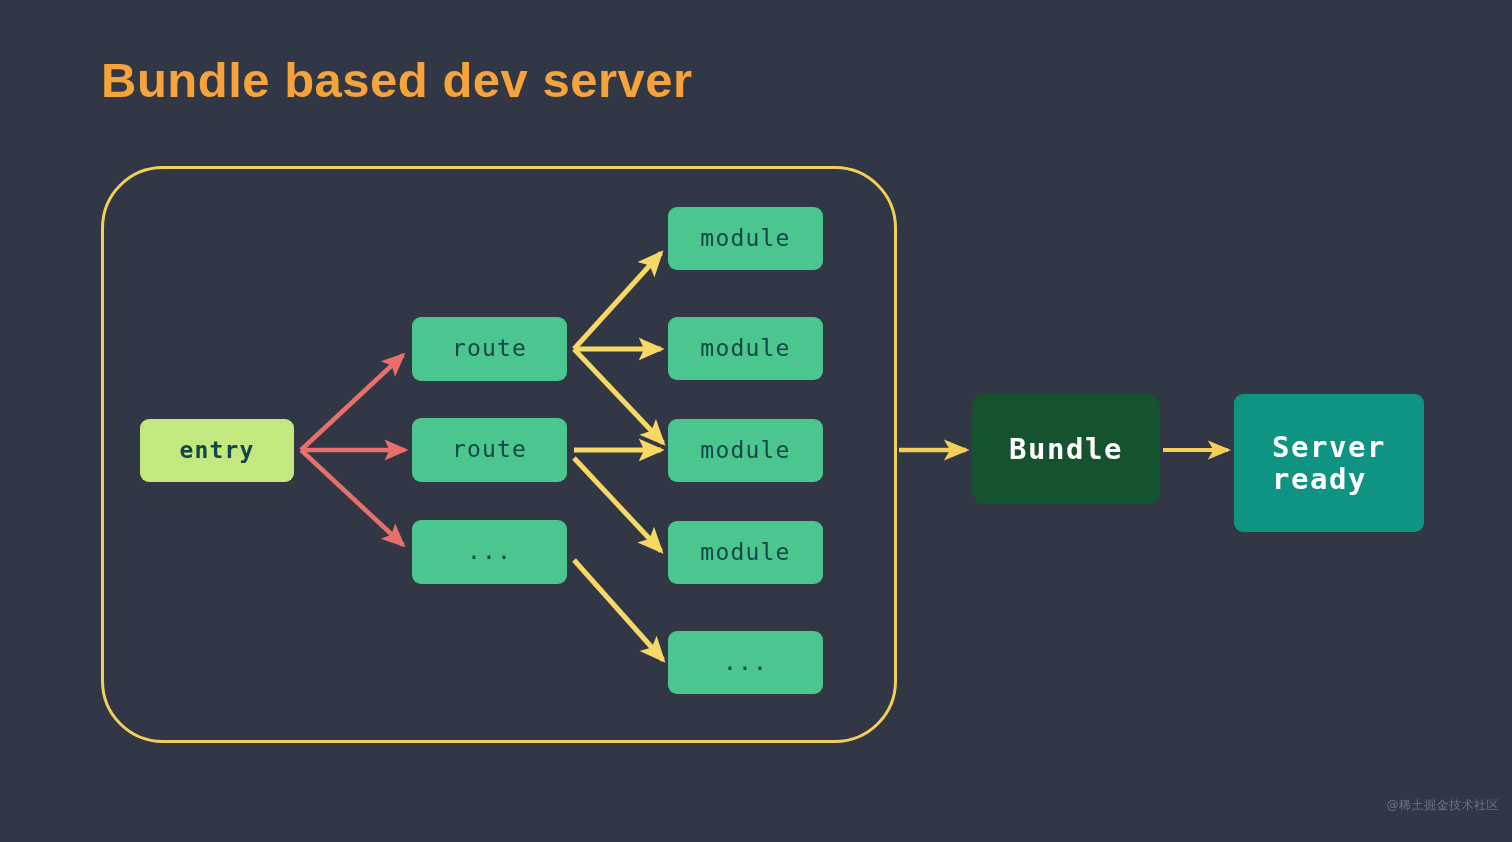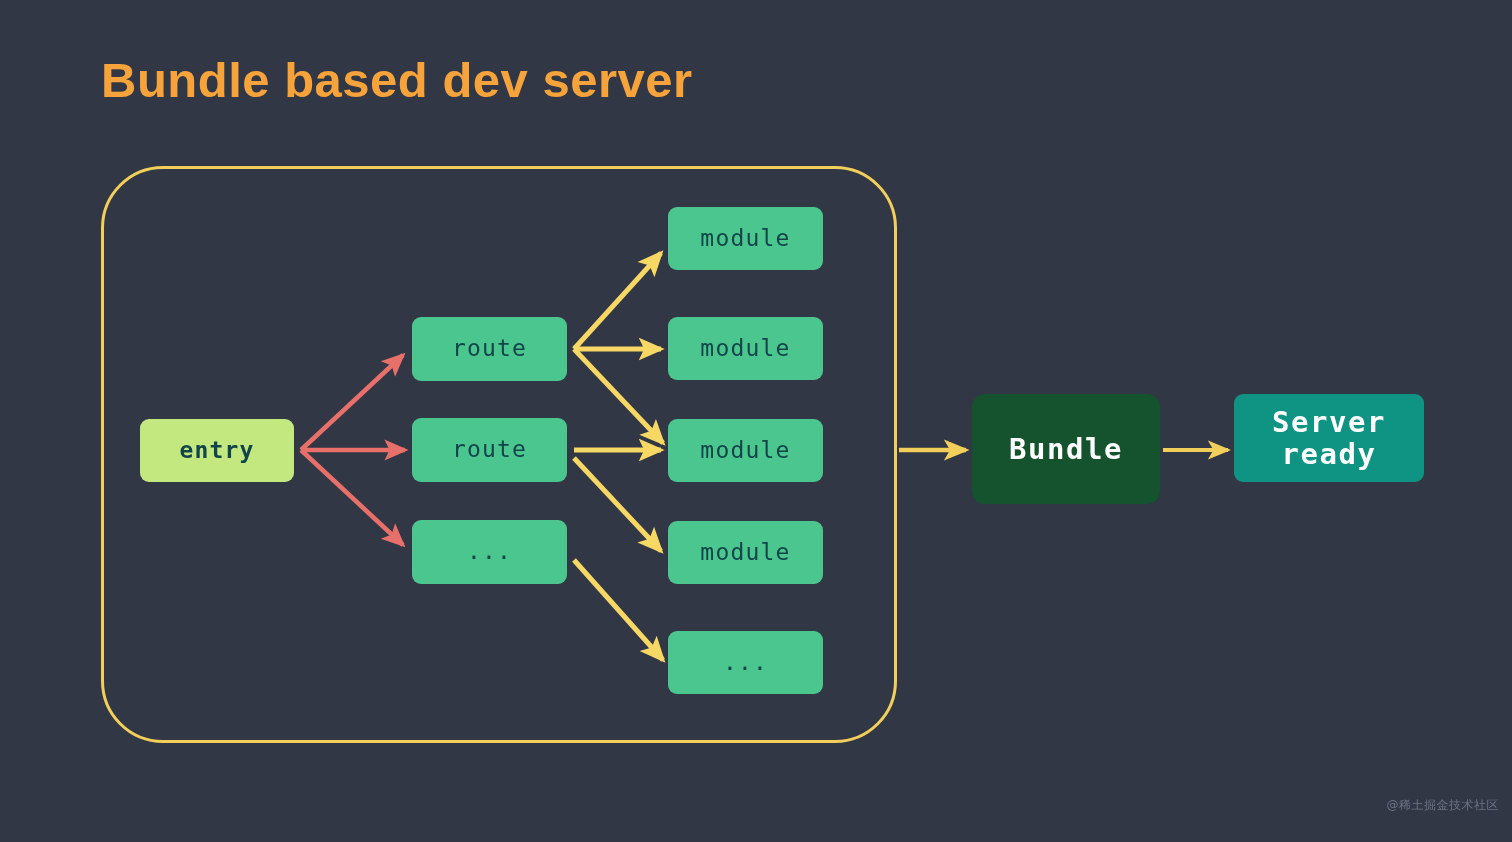"module" .node { text-align: center -> none }
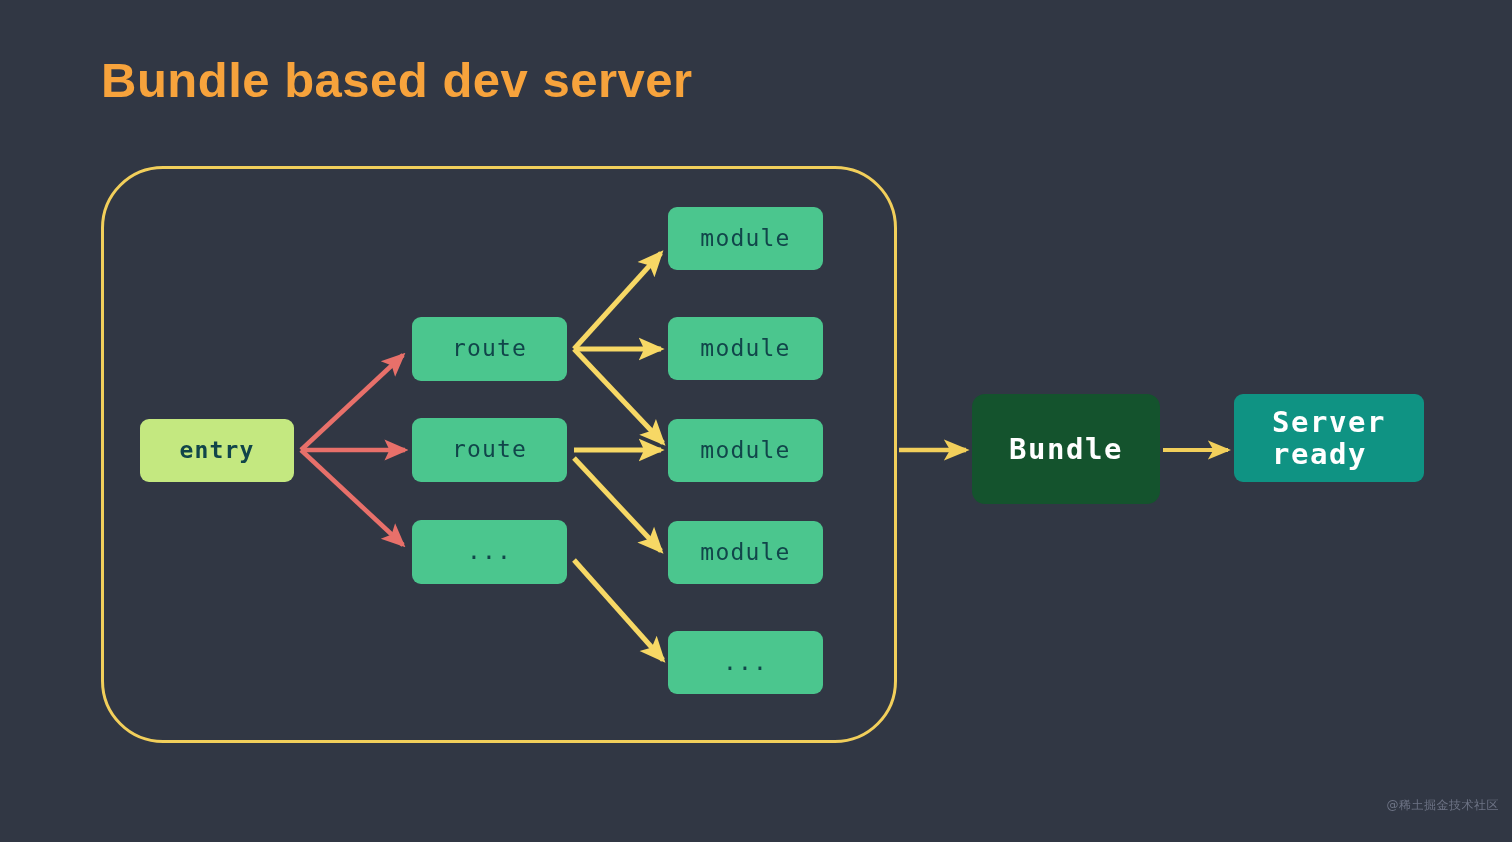"Server" div.node { height: 88px -> 138px }
